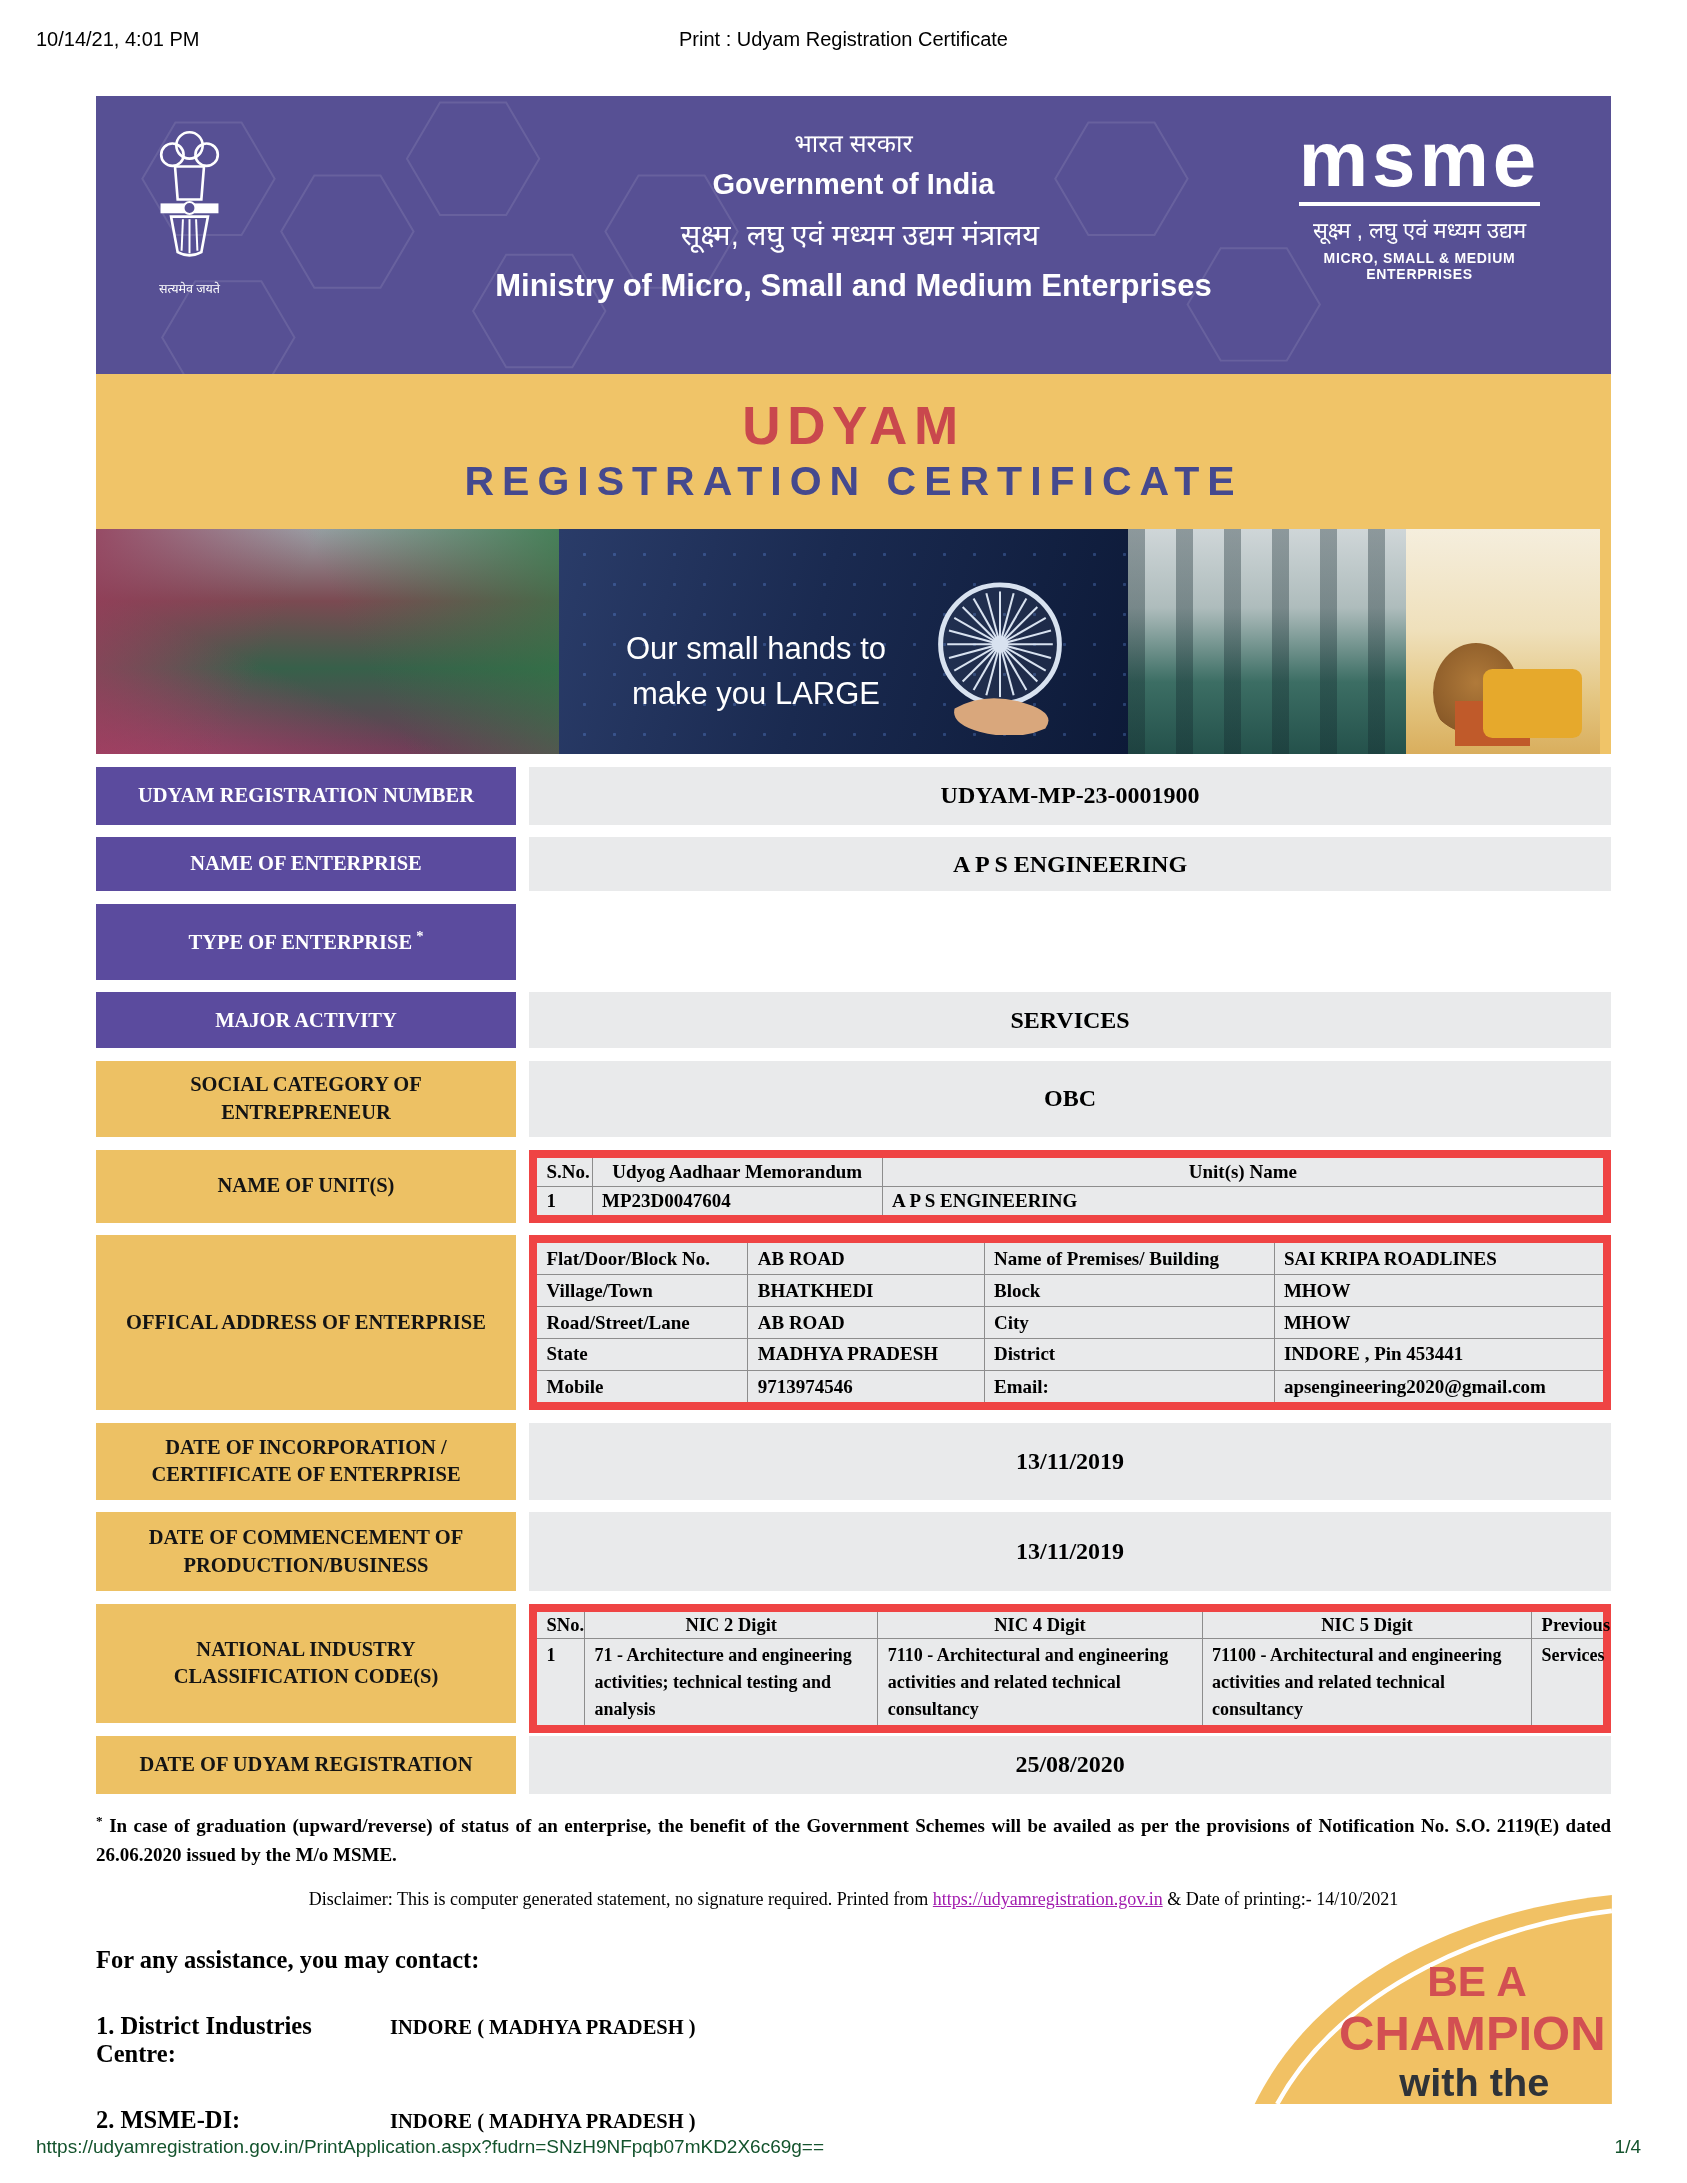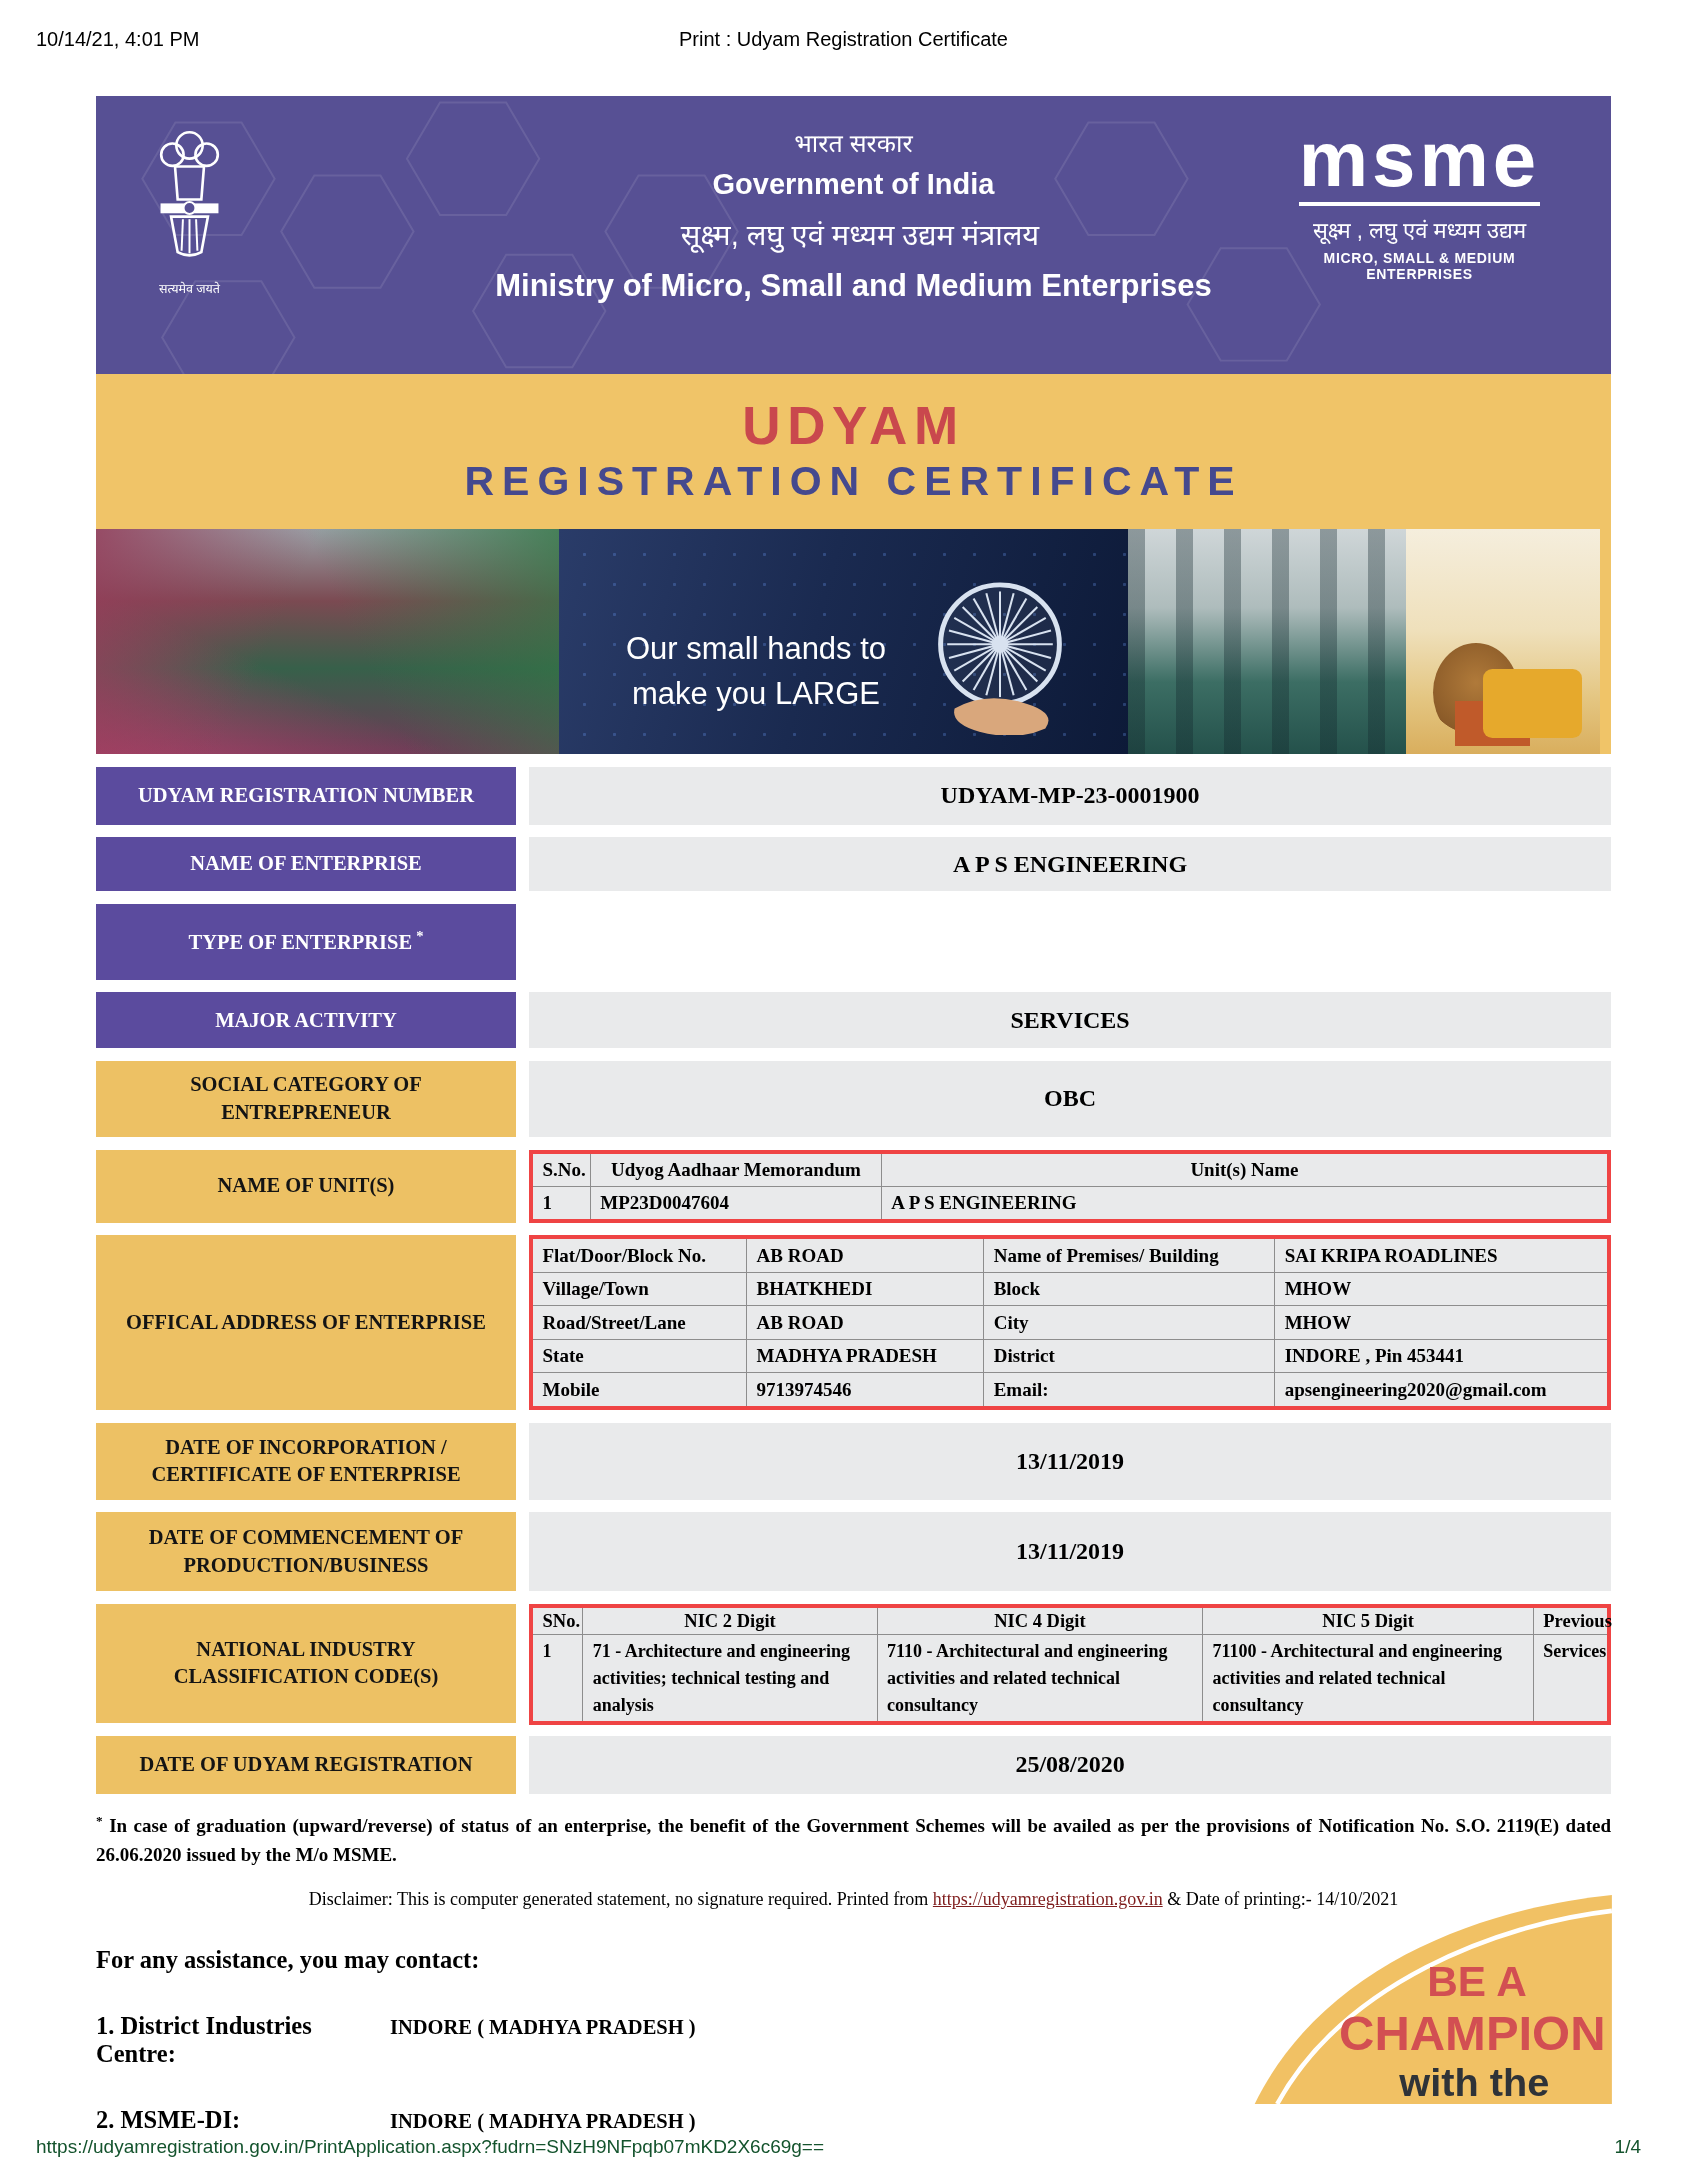"S.No." table { border: 4px solid #ef4444 -> 8px solid #ef4444 }
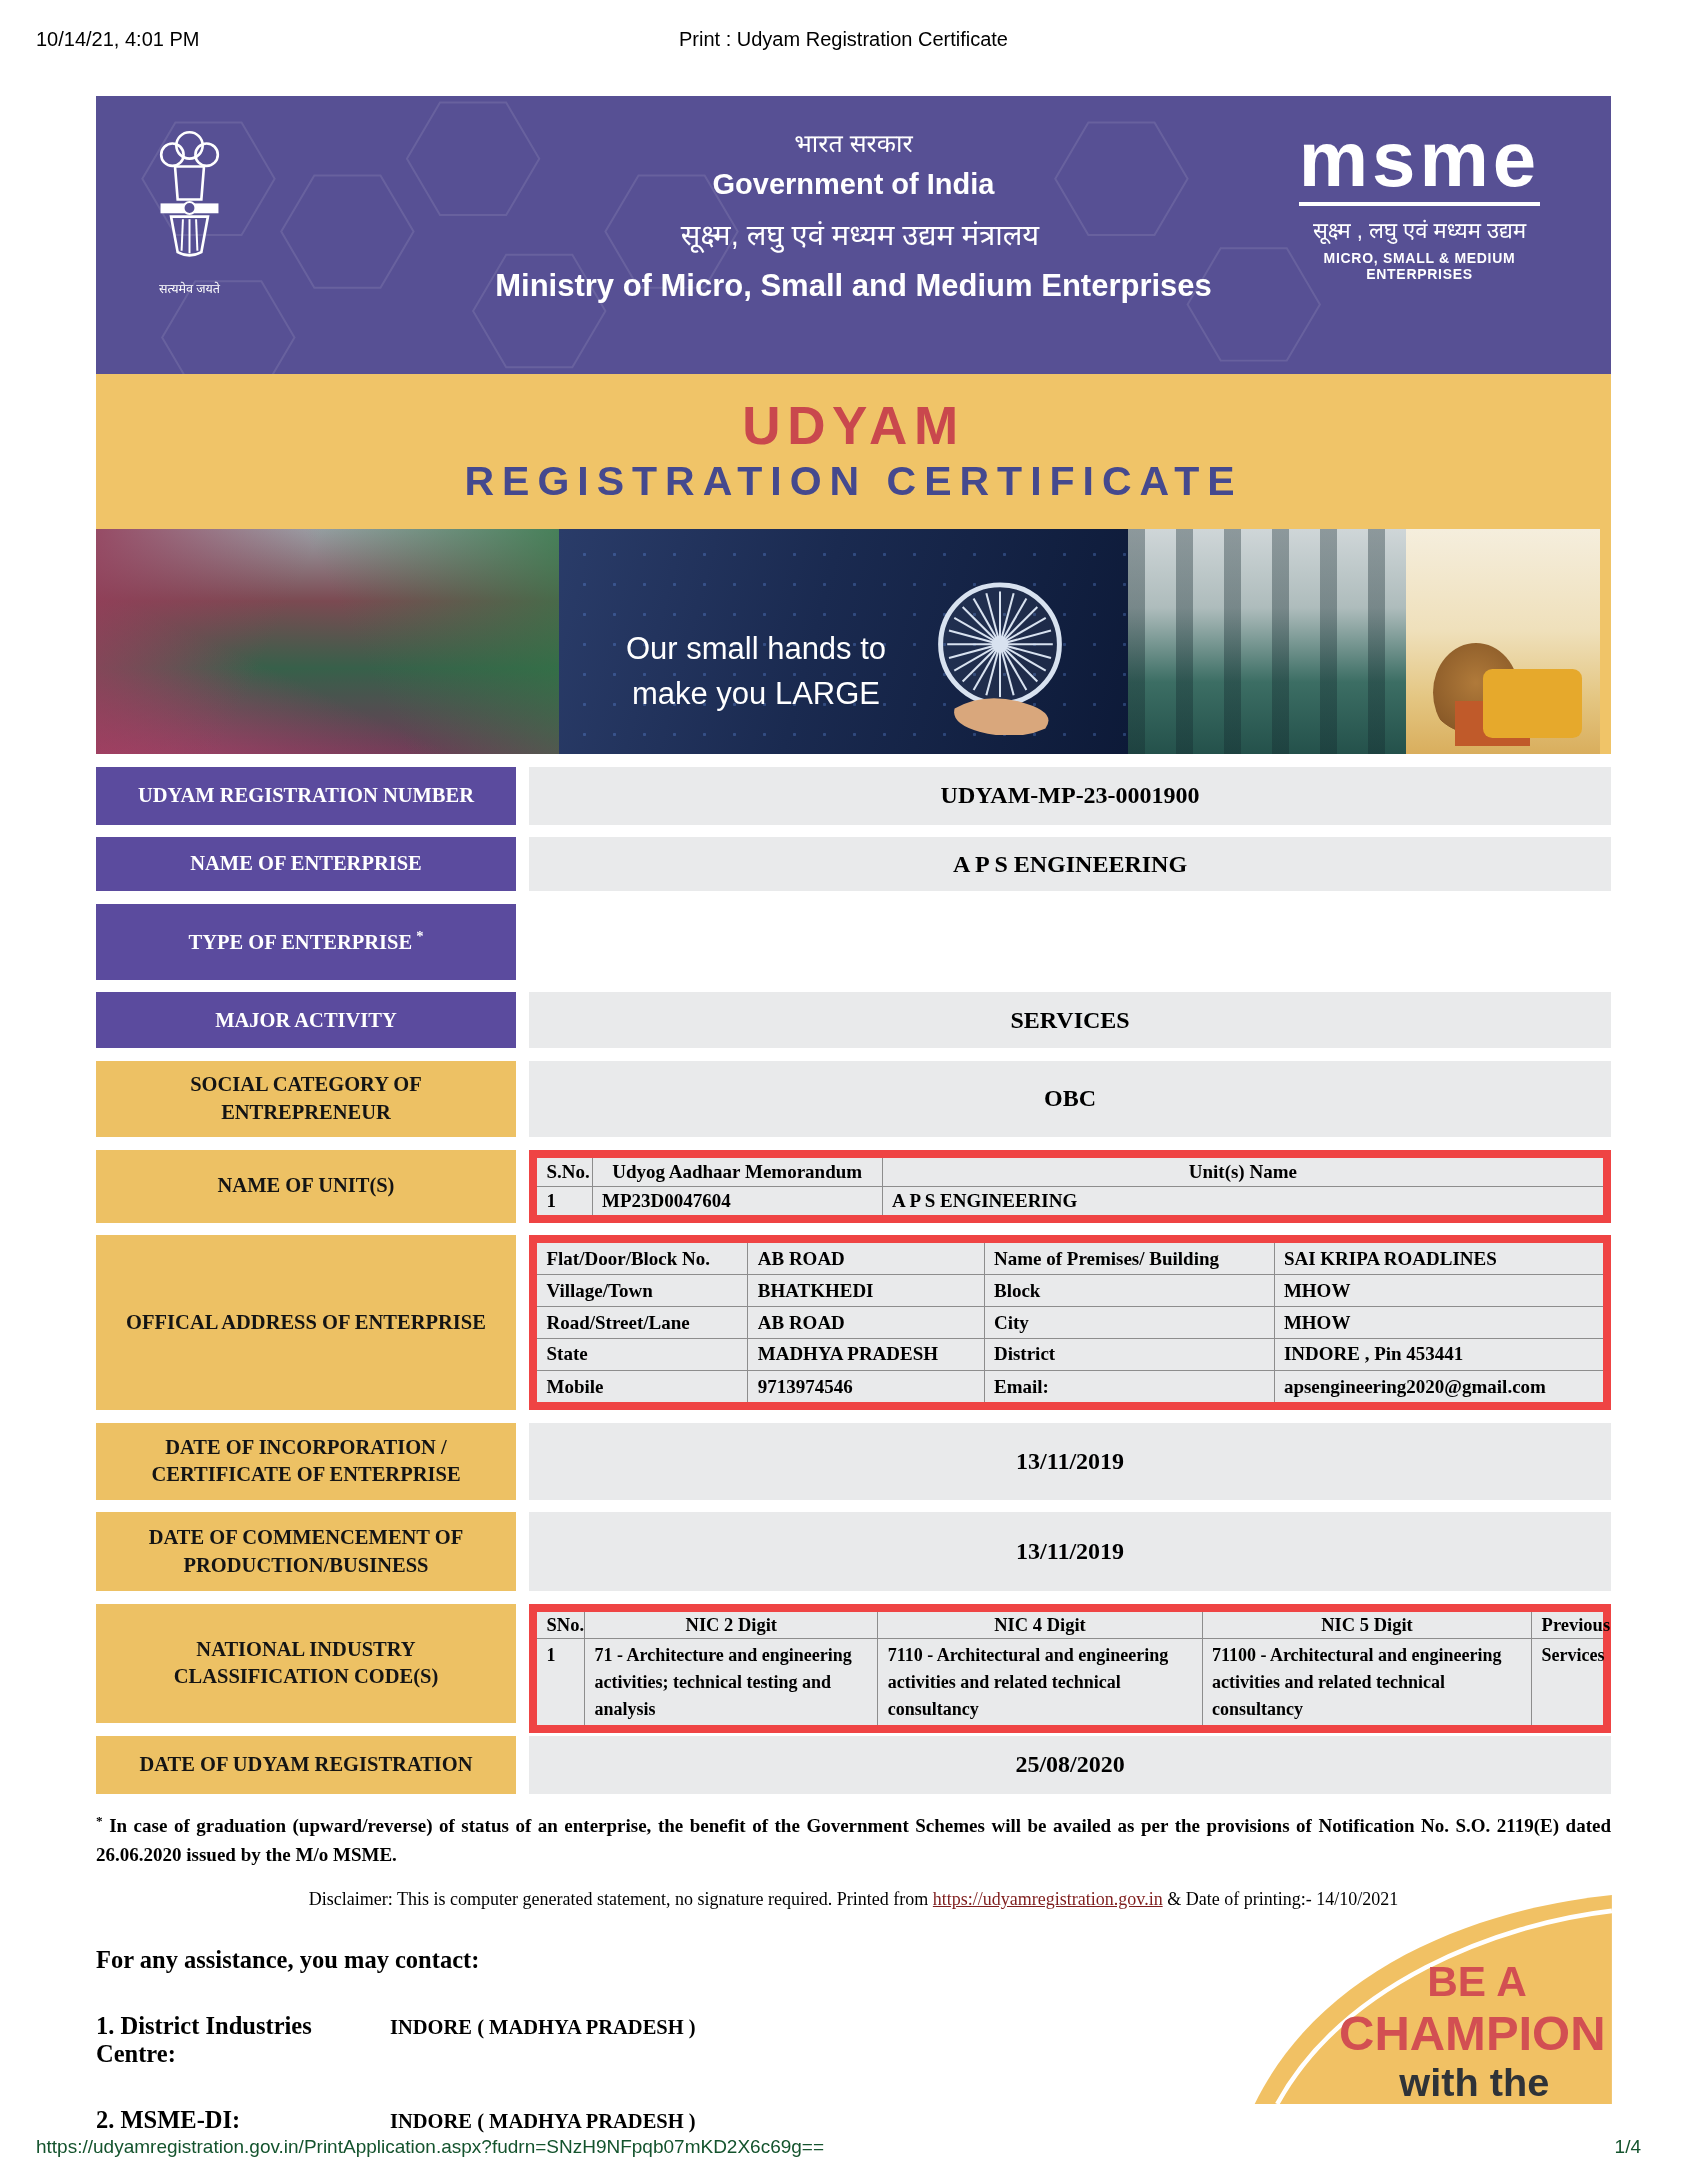"https://udyamregistration.gov.in" .disclaimer a { color: #7f1d1d -> #a21caf }
